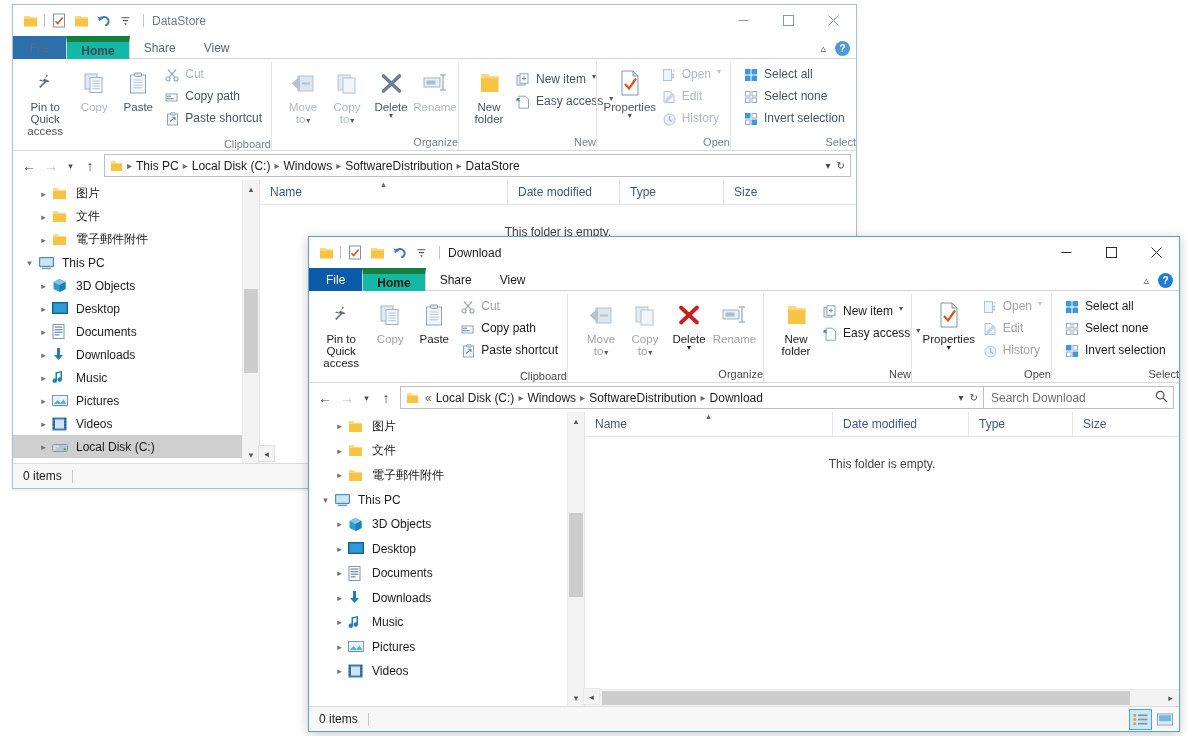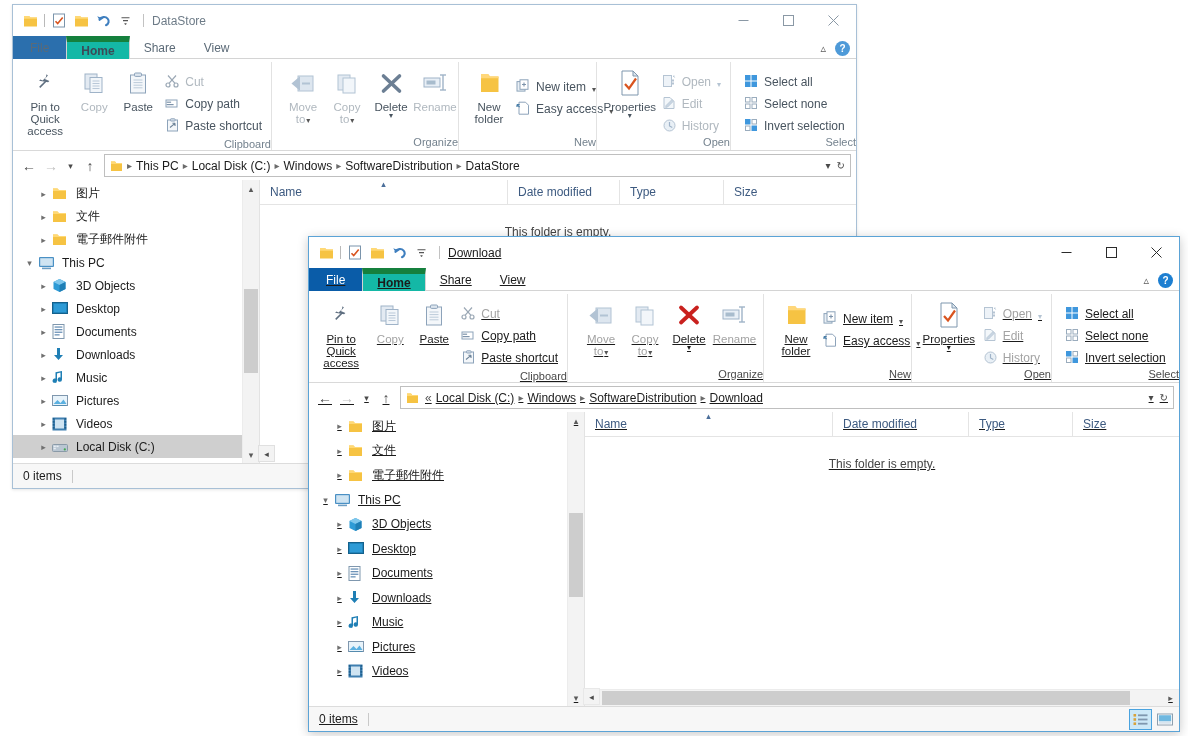"Cut" .smallbtn { align-items: flex-end -> flex-start }
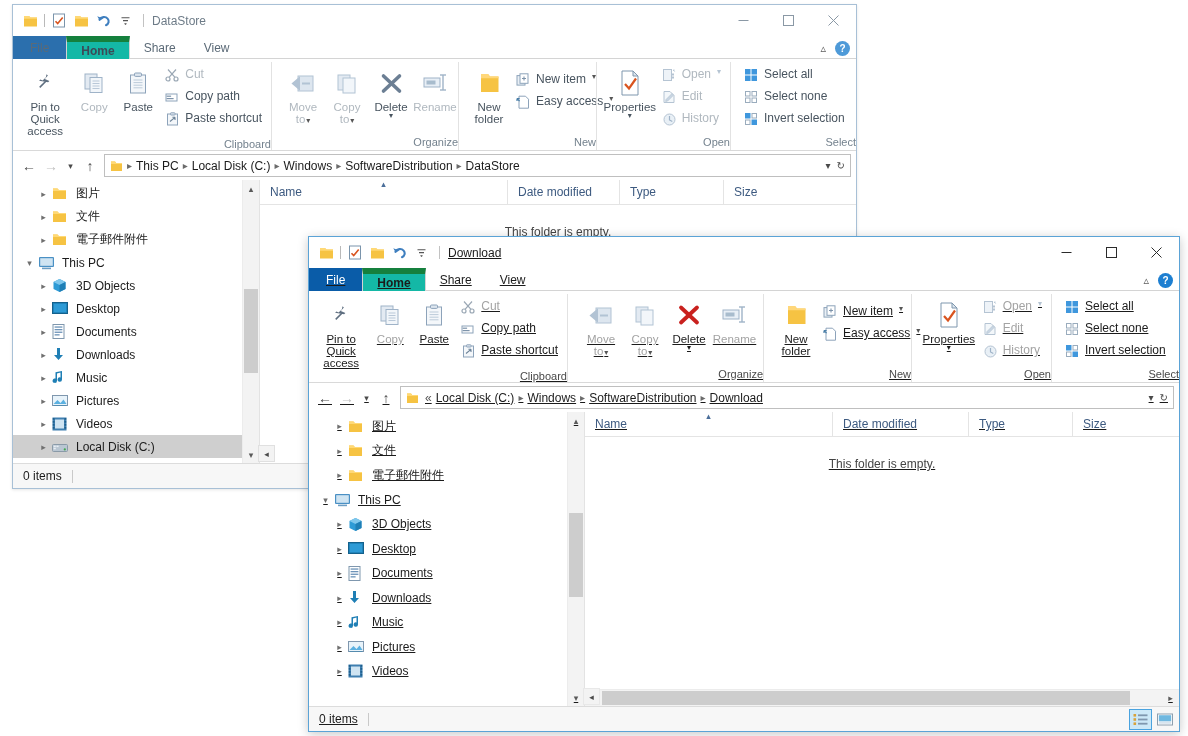"Download" .win.active { text-decoration: underline -> none }
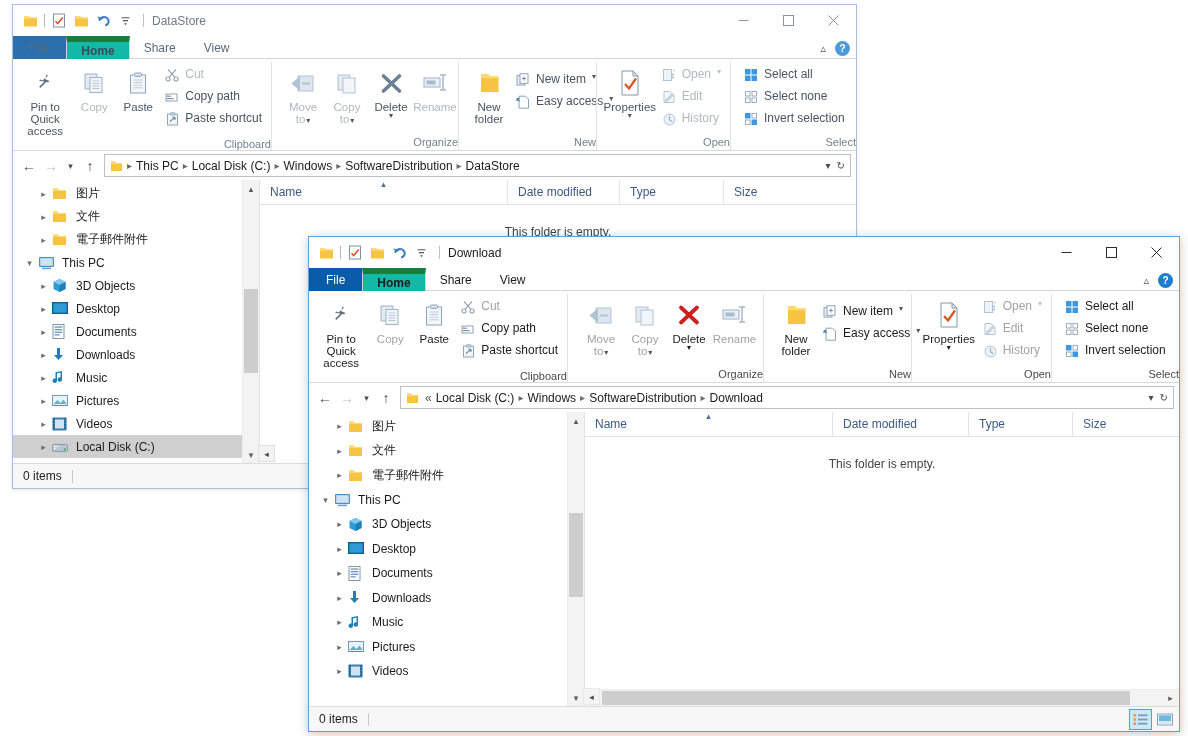"Search Download" div.searchbox { html: none -> <div> <span>Search Download</span> <span> <svg> <circle></circle> <line></line> </svg> </span> </div> }
